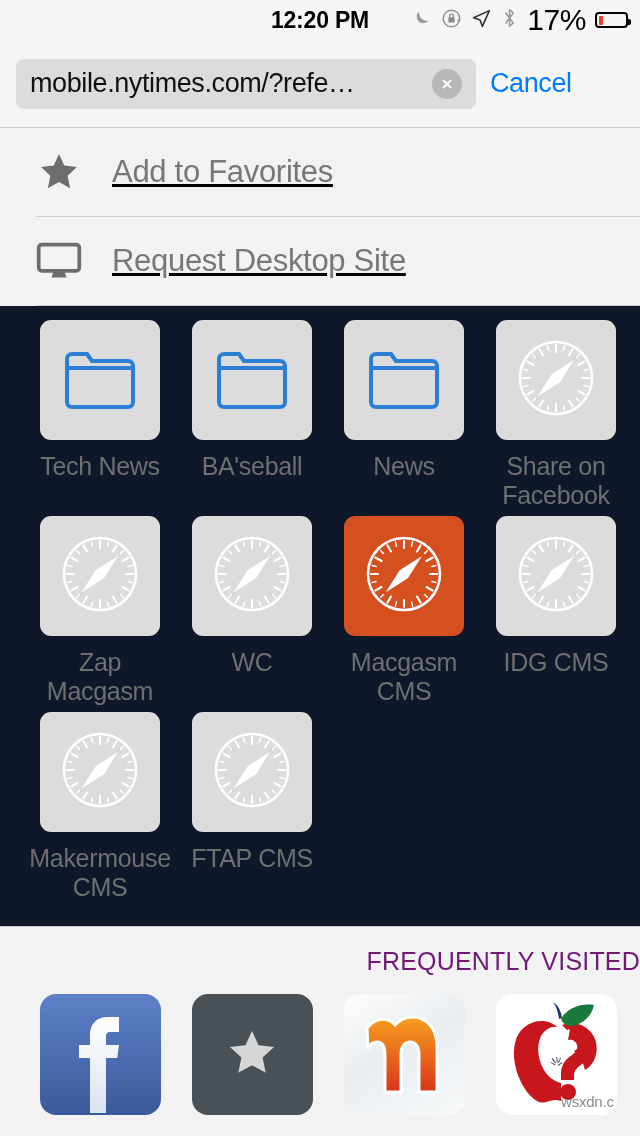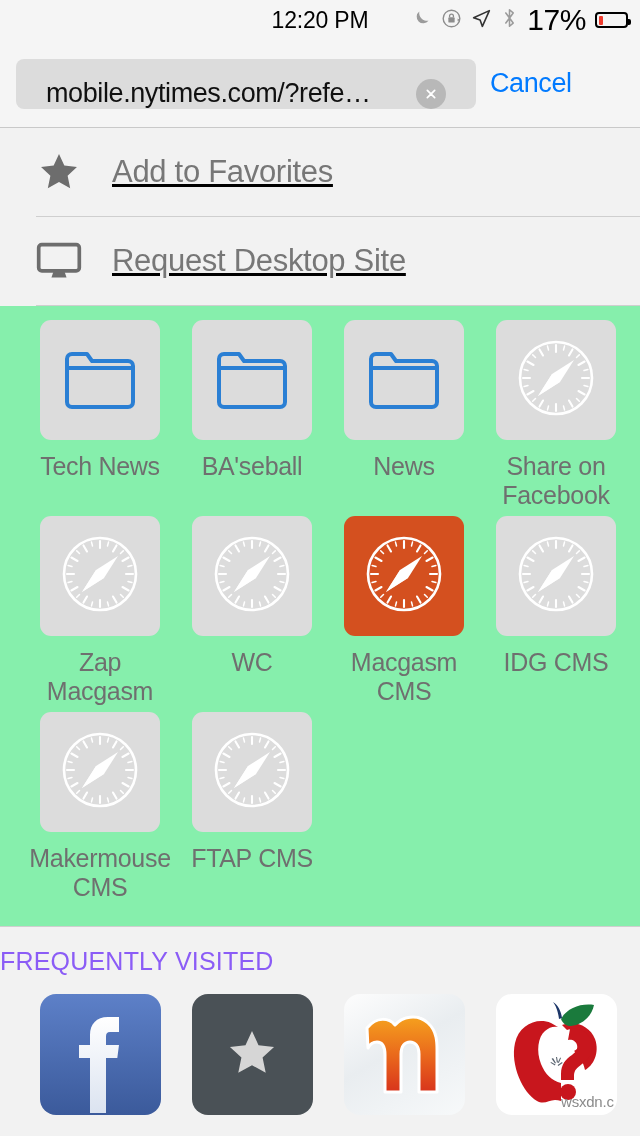"12:20 PM" .sb-center { font-weight: normal -> bold }
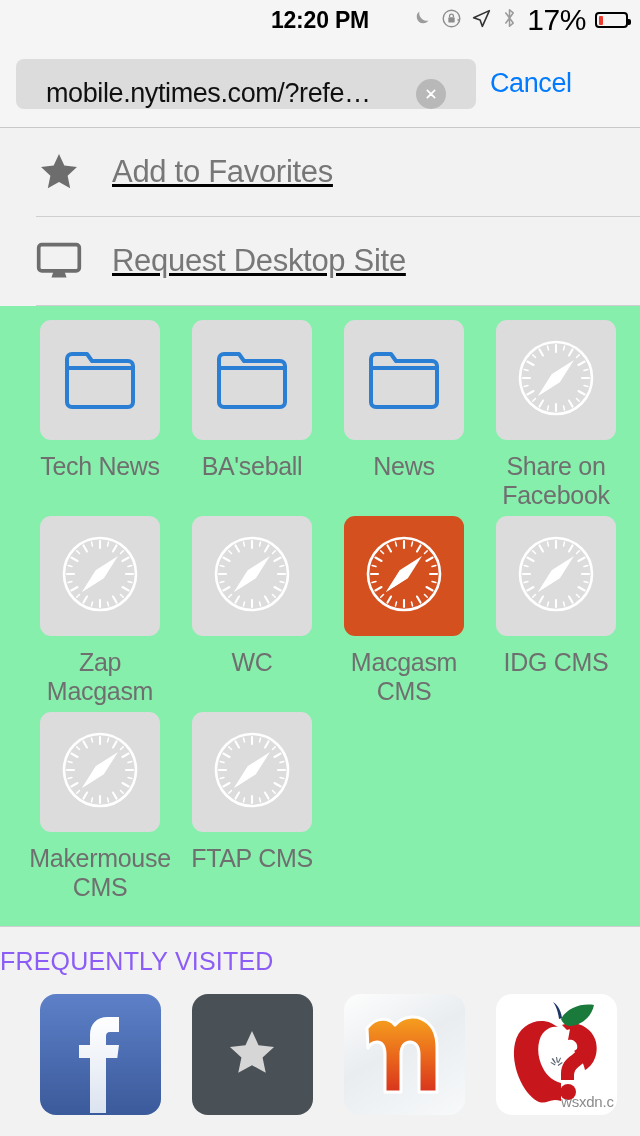"mobile.nytimes.com/?refe…" .url-field { align-items: flex-end -> center; padding: 0 30px -> 0 14px }
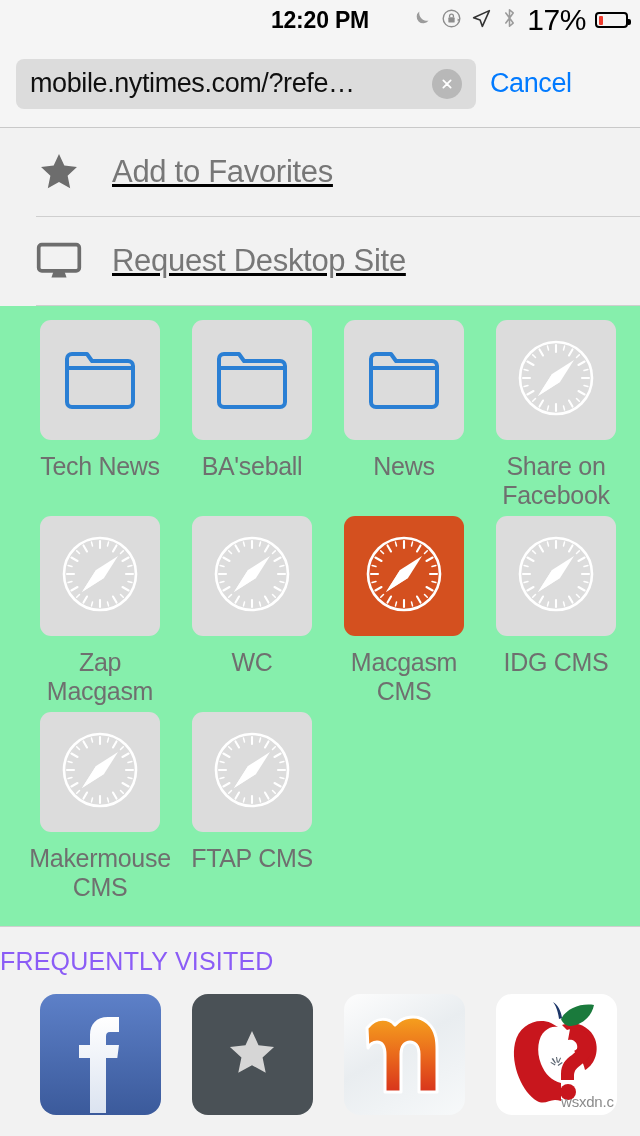"Tech News" #bookmark-grid { background: #86efac -> #0f172a }
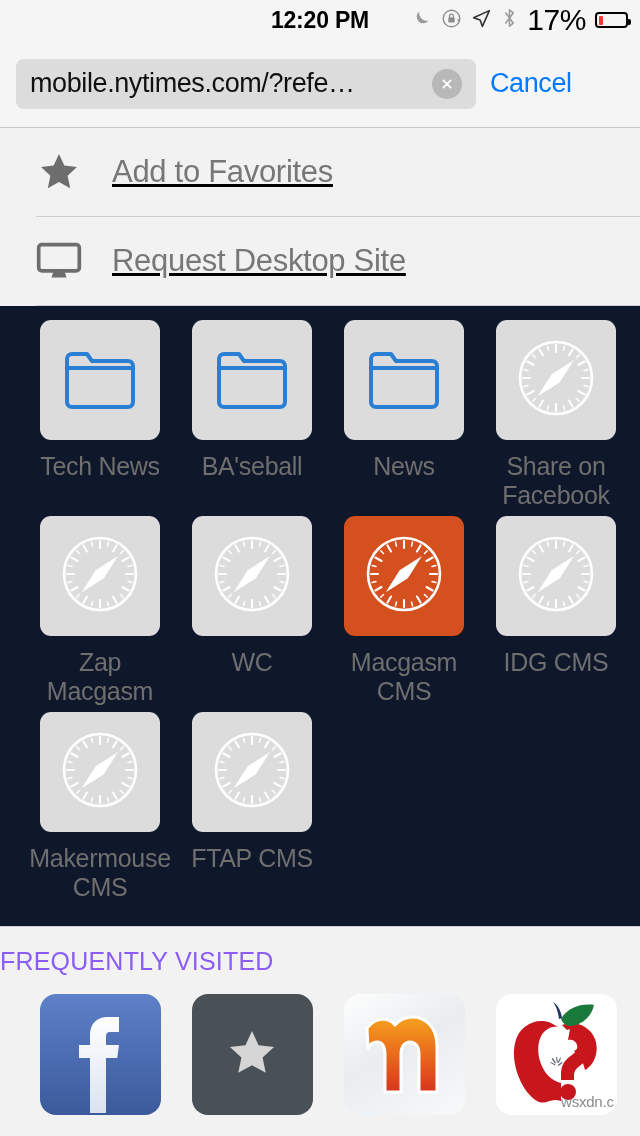"FREQUENTLY VISITED" .freq-title { color: #8b5cf6 -> #701a75; text-align: none -> right }
